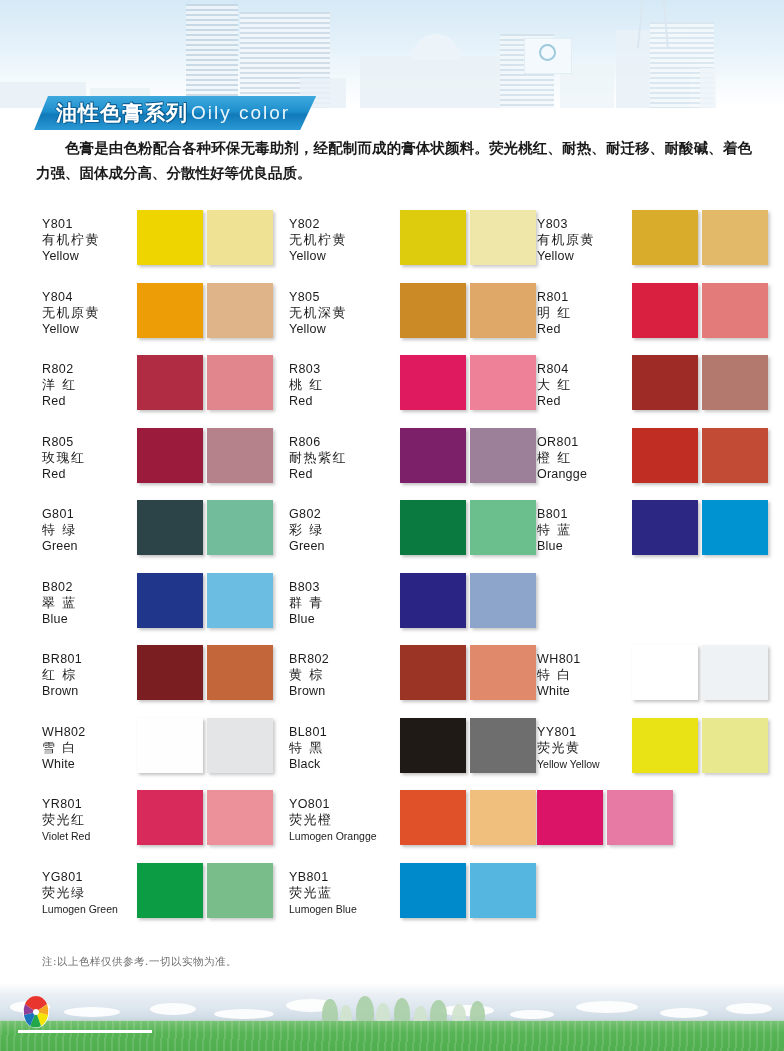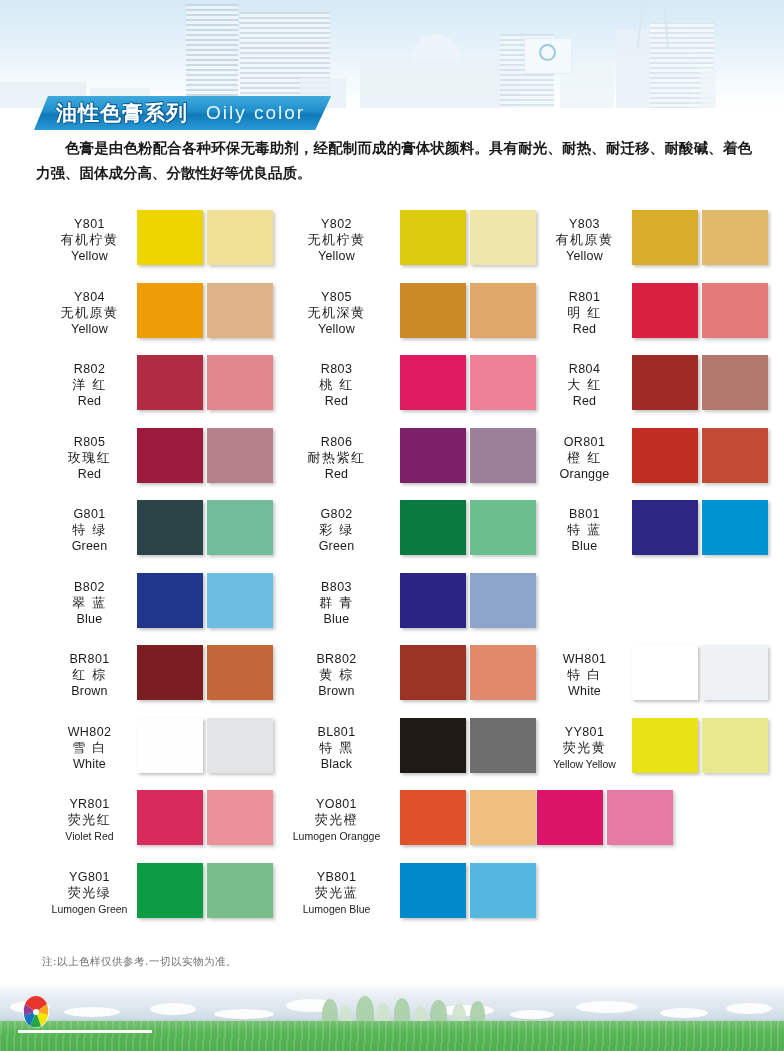"Oily color" .banner-en { margin-left: 18px -> 3px }
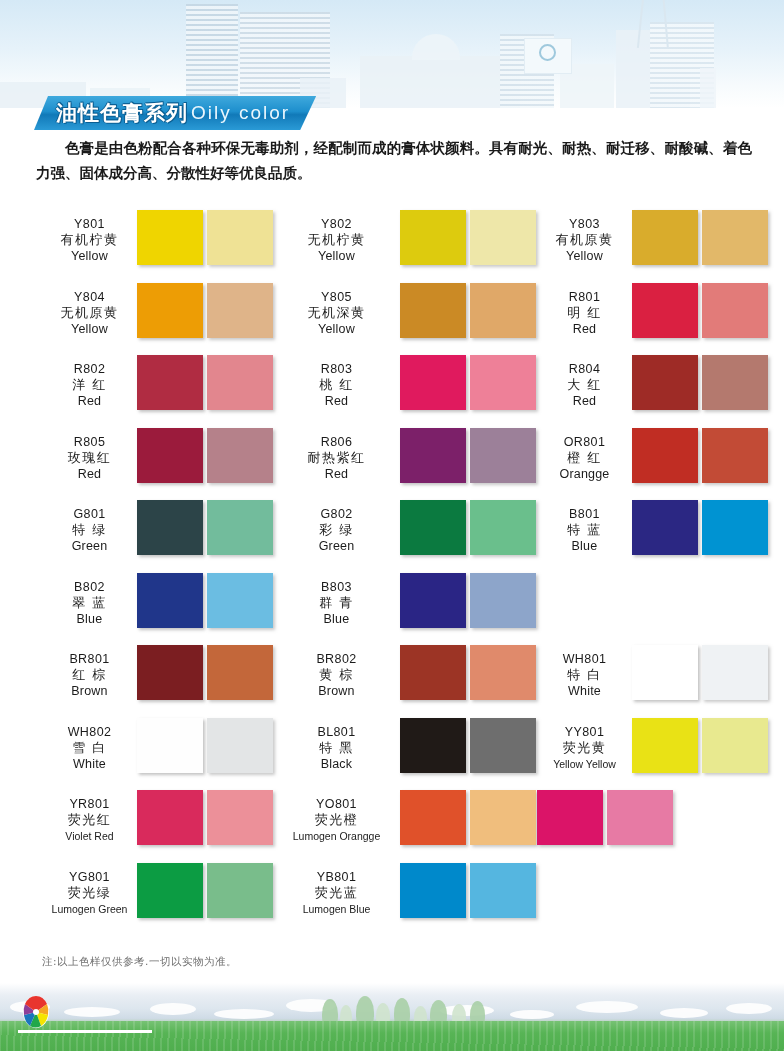"色膏是由色粉配合各种环保无毒助剂，经配制而成的膏体状颜料。具有耐光、耐热、耐迁移" p { text: 具有耐光 -> 荧光桃红 }
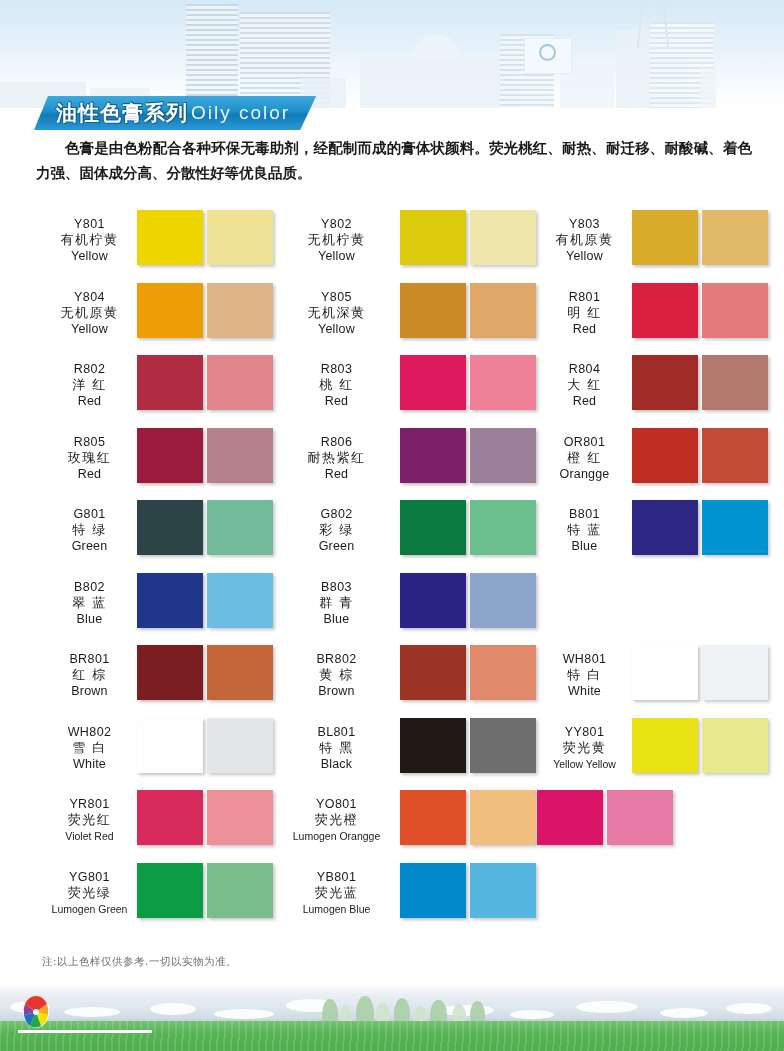"Y801" .grid { text-align: center -> none }
